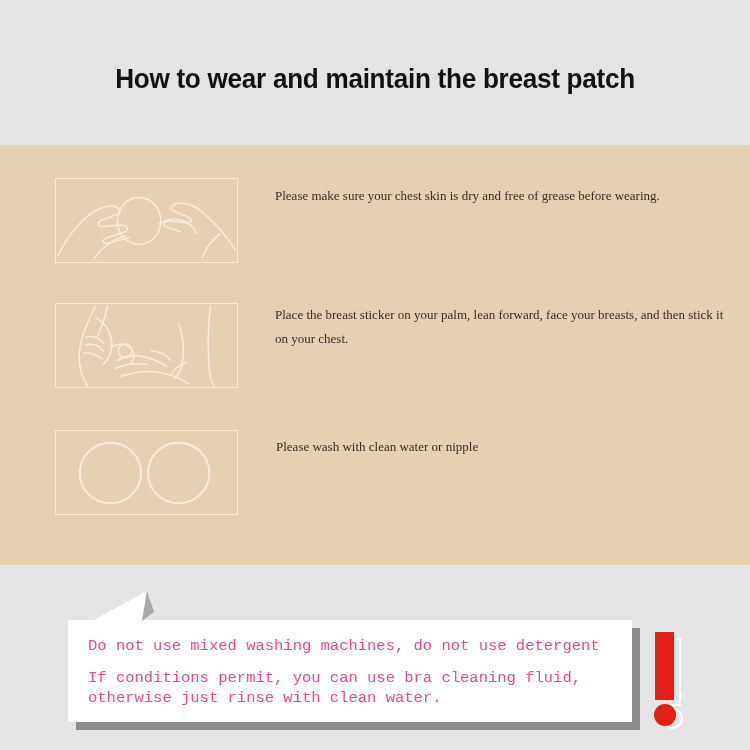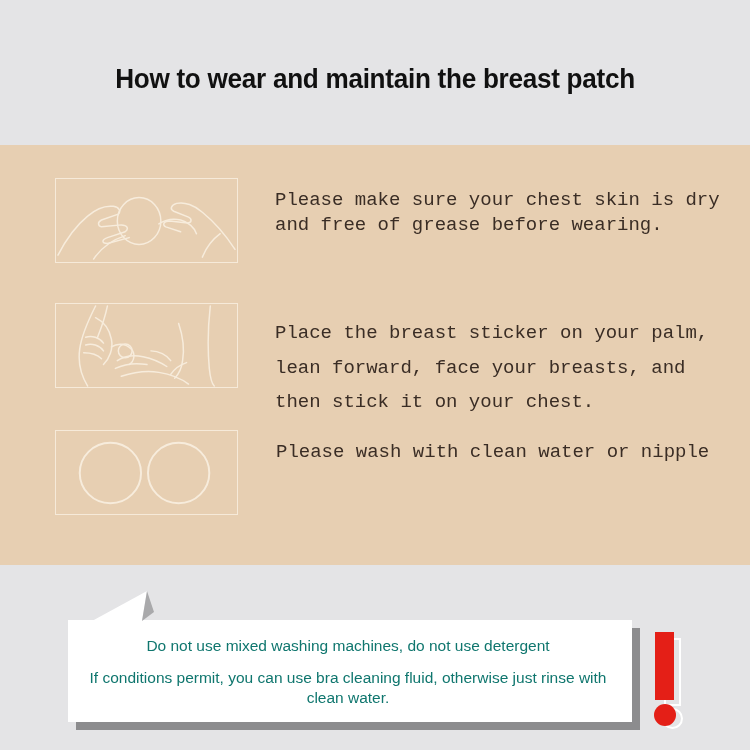"Please make sure your chest" .step-text { font-family: Liberation Mono, monospace -> Liberation Serif, serif; font-size: 19px -> 13px }
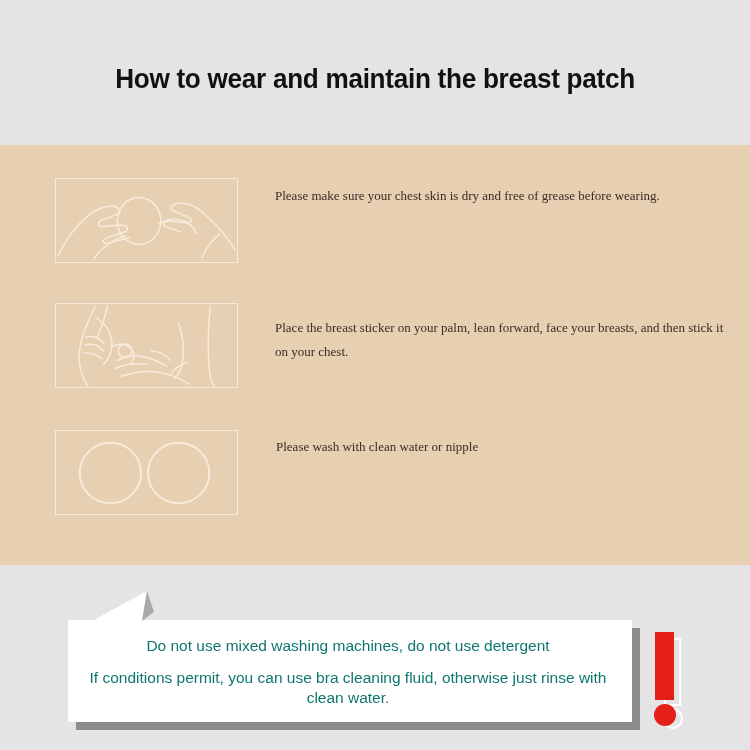"Place the breast sticker on" .step-2 .step-text { top: 13px -> 0 }
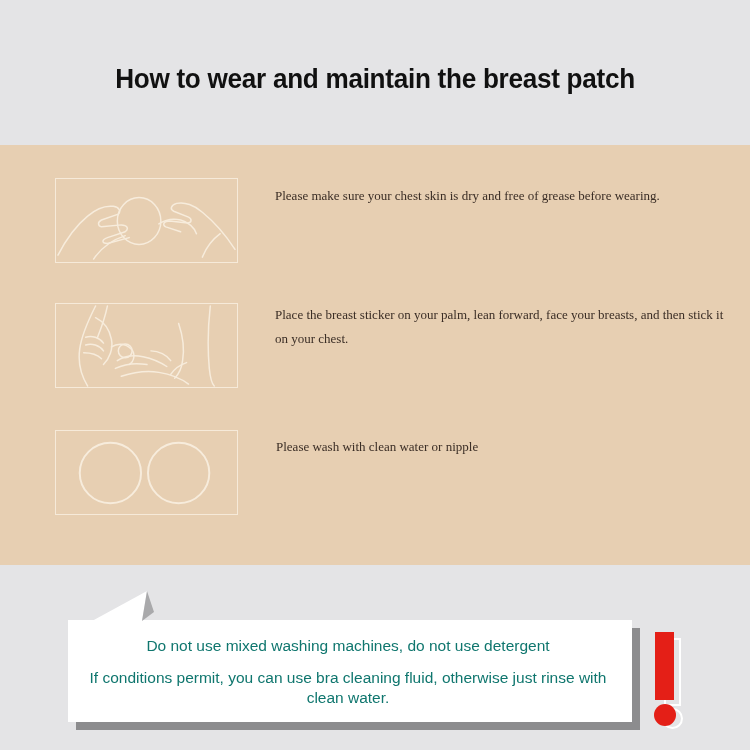"Do not use mixed washing" .callout-text { color: #0f766e -> #ec4899; font-family: Liberation Sans, sans-serif -> Liberation Mono, monospace; text-align: center -> none }
